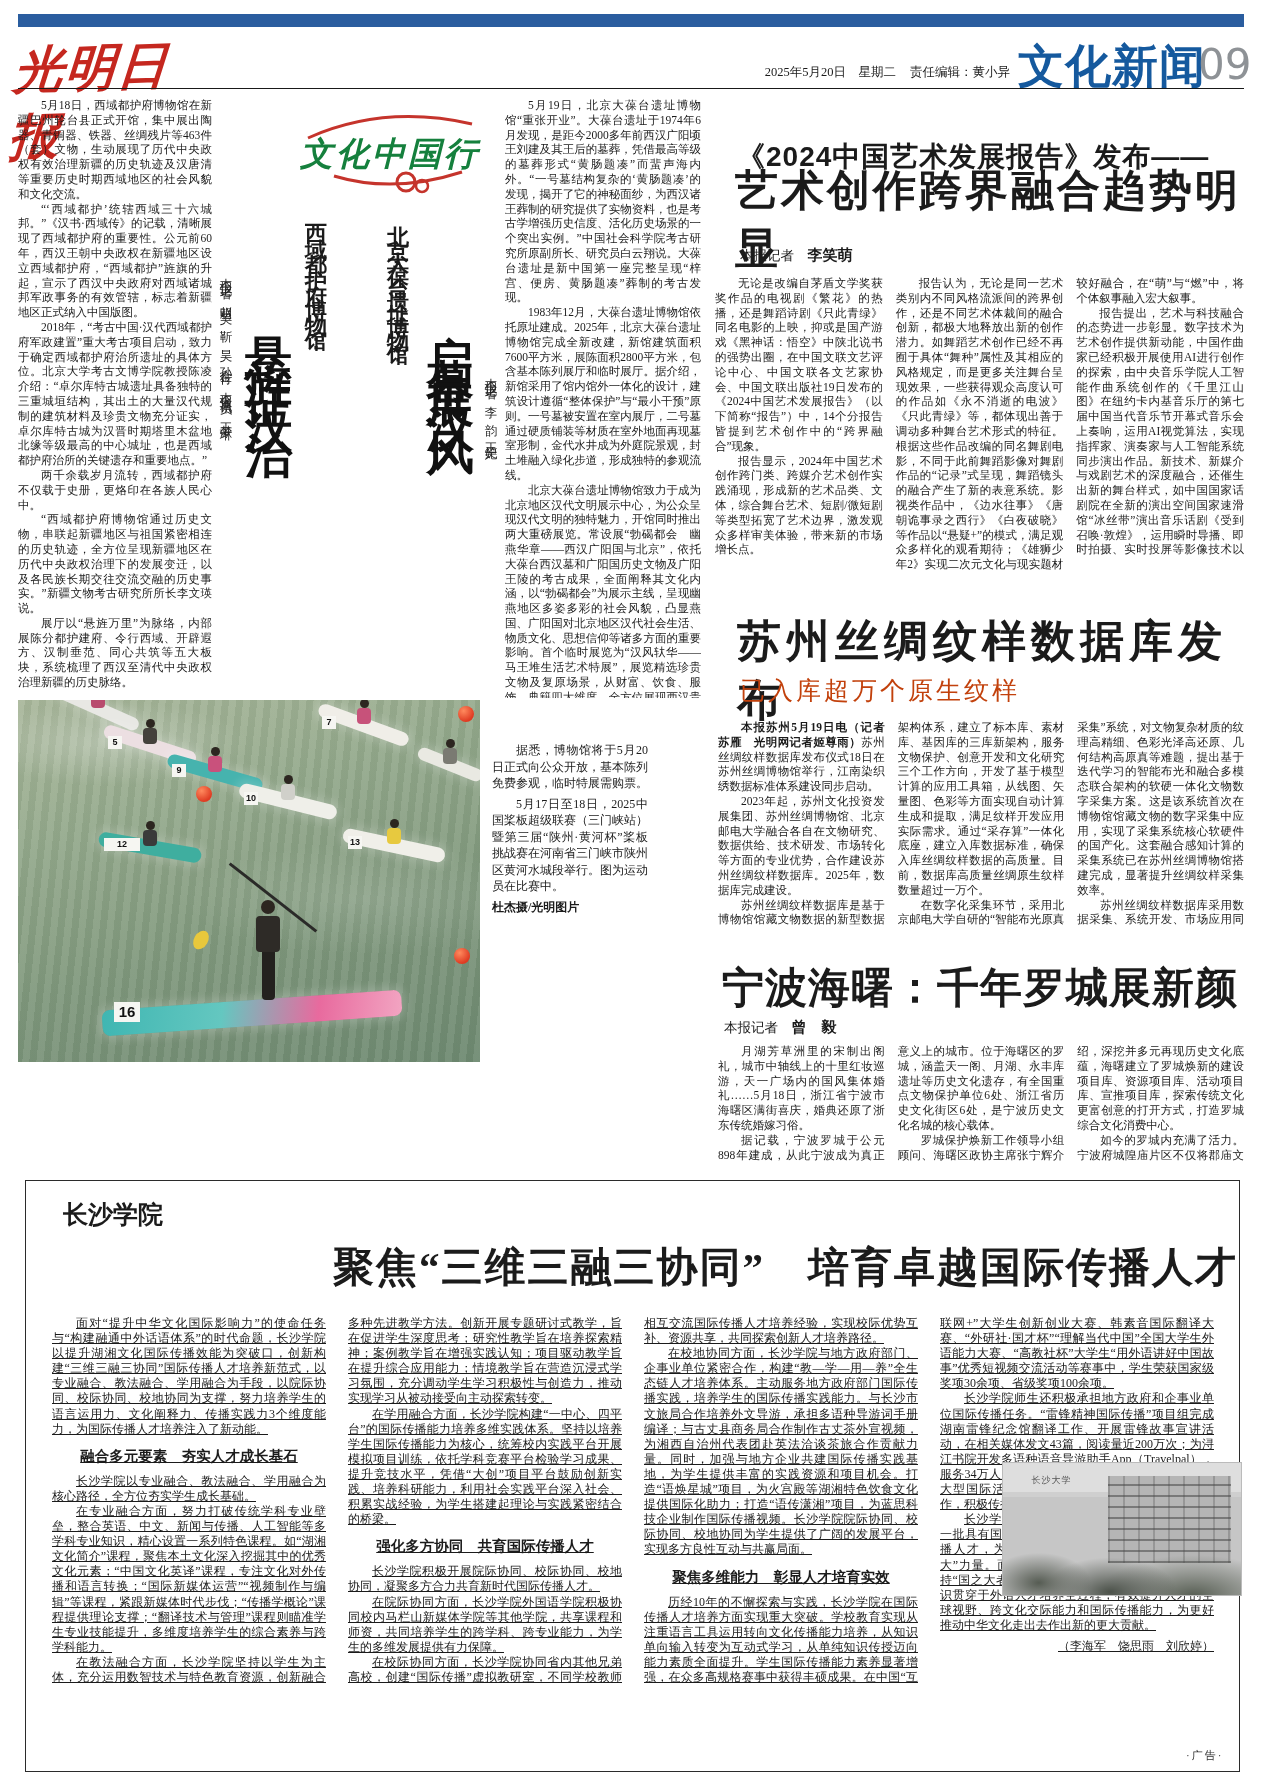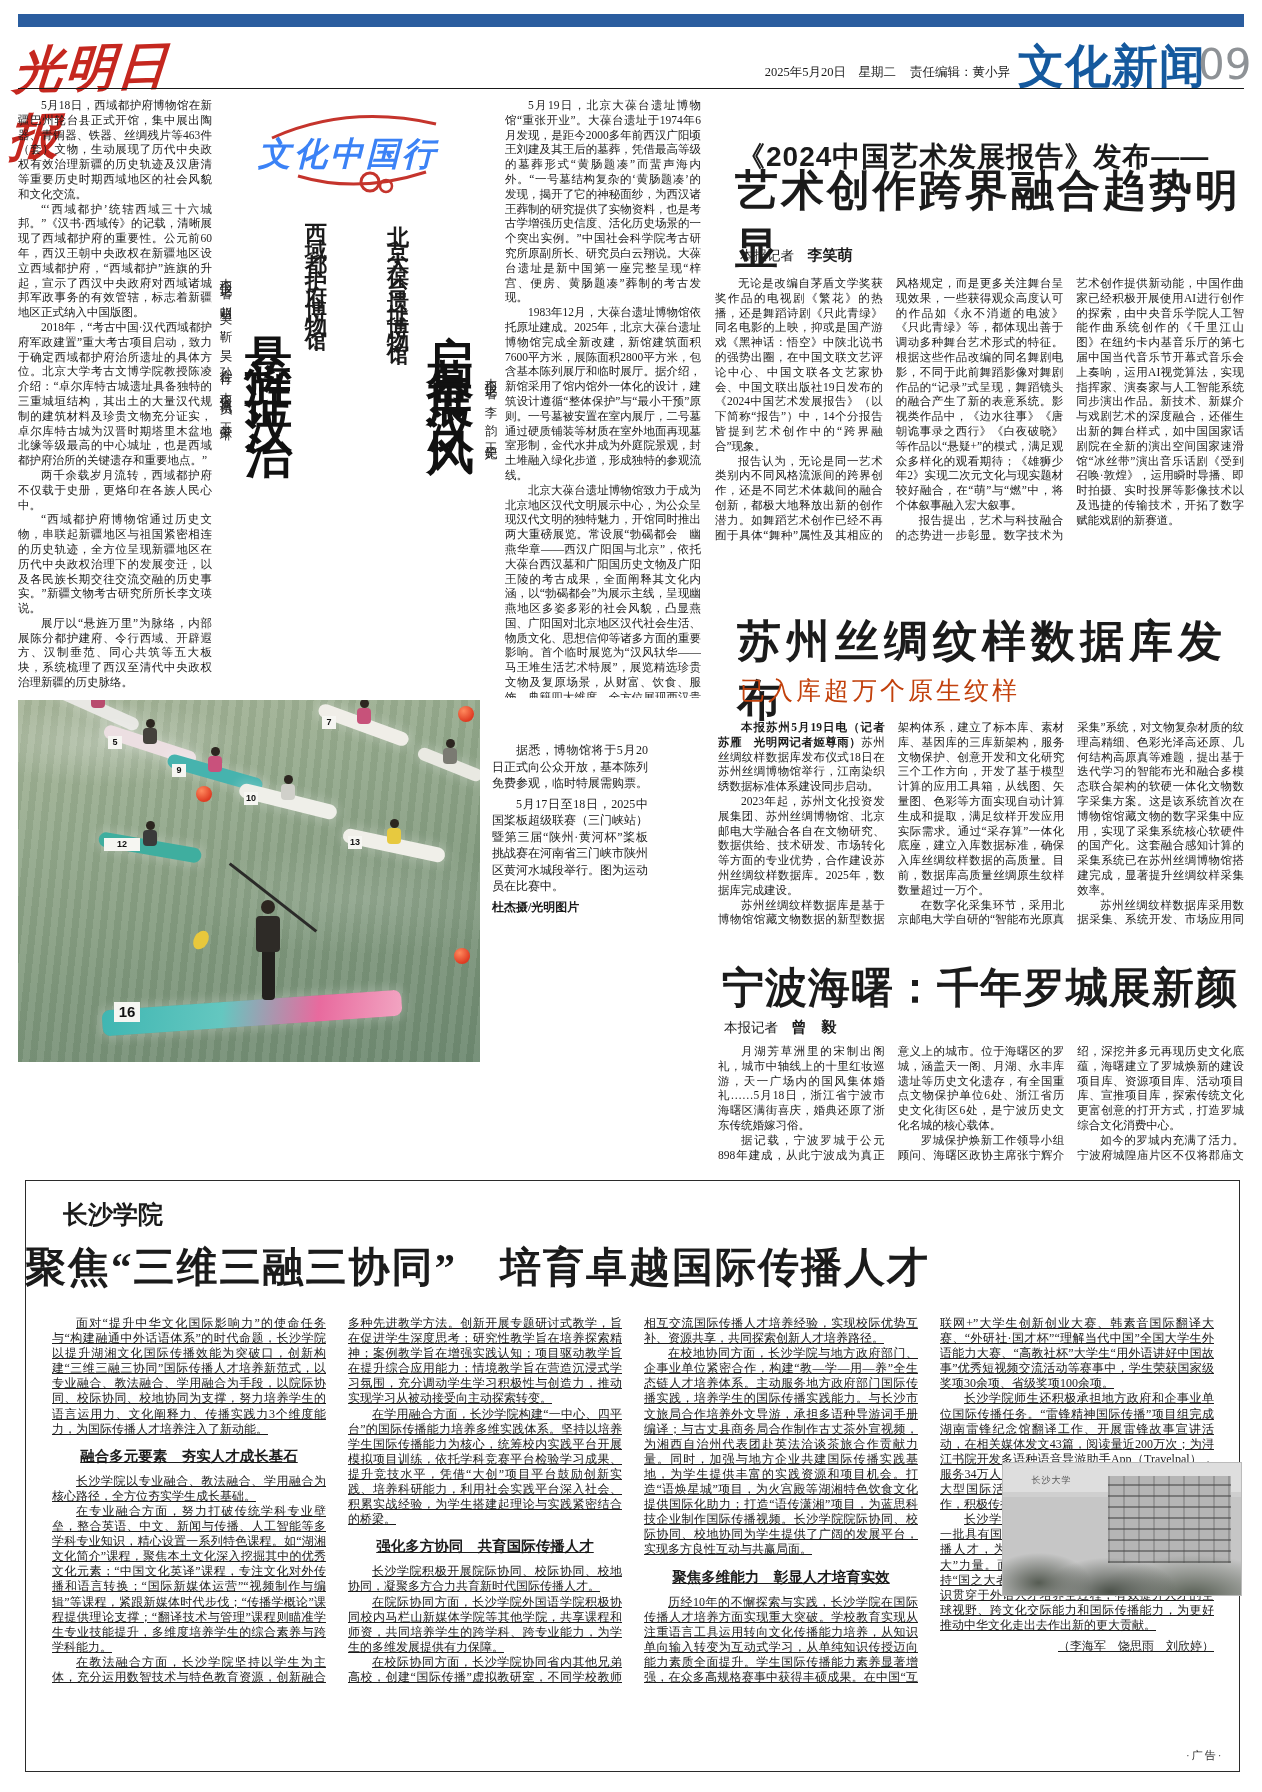"文化中国行" .badge { color: #3b82f6 -> #15803d; margin-left: none -> 36px; text-align: left -> right }
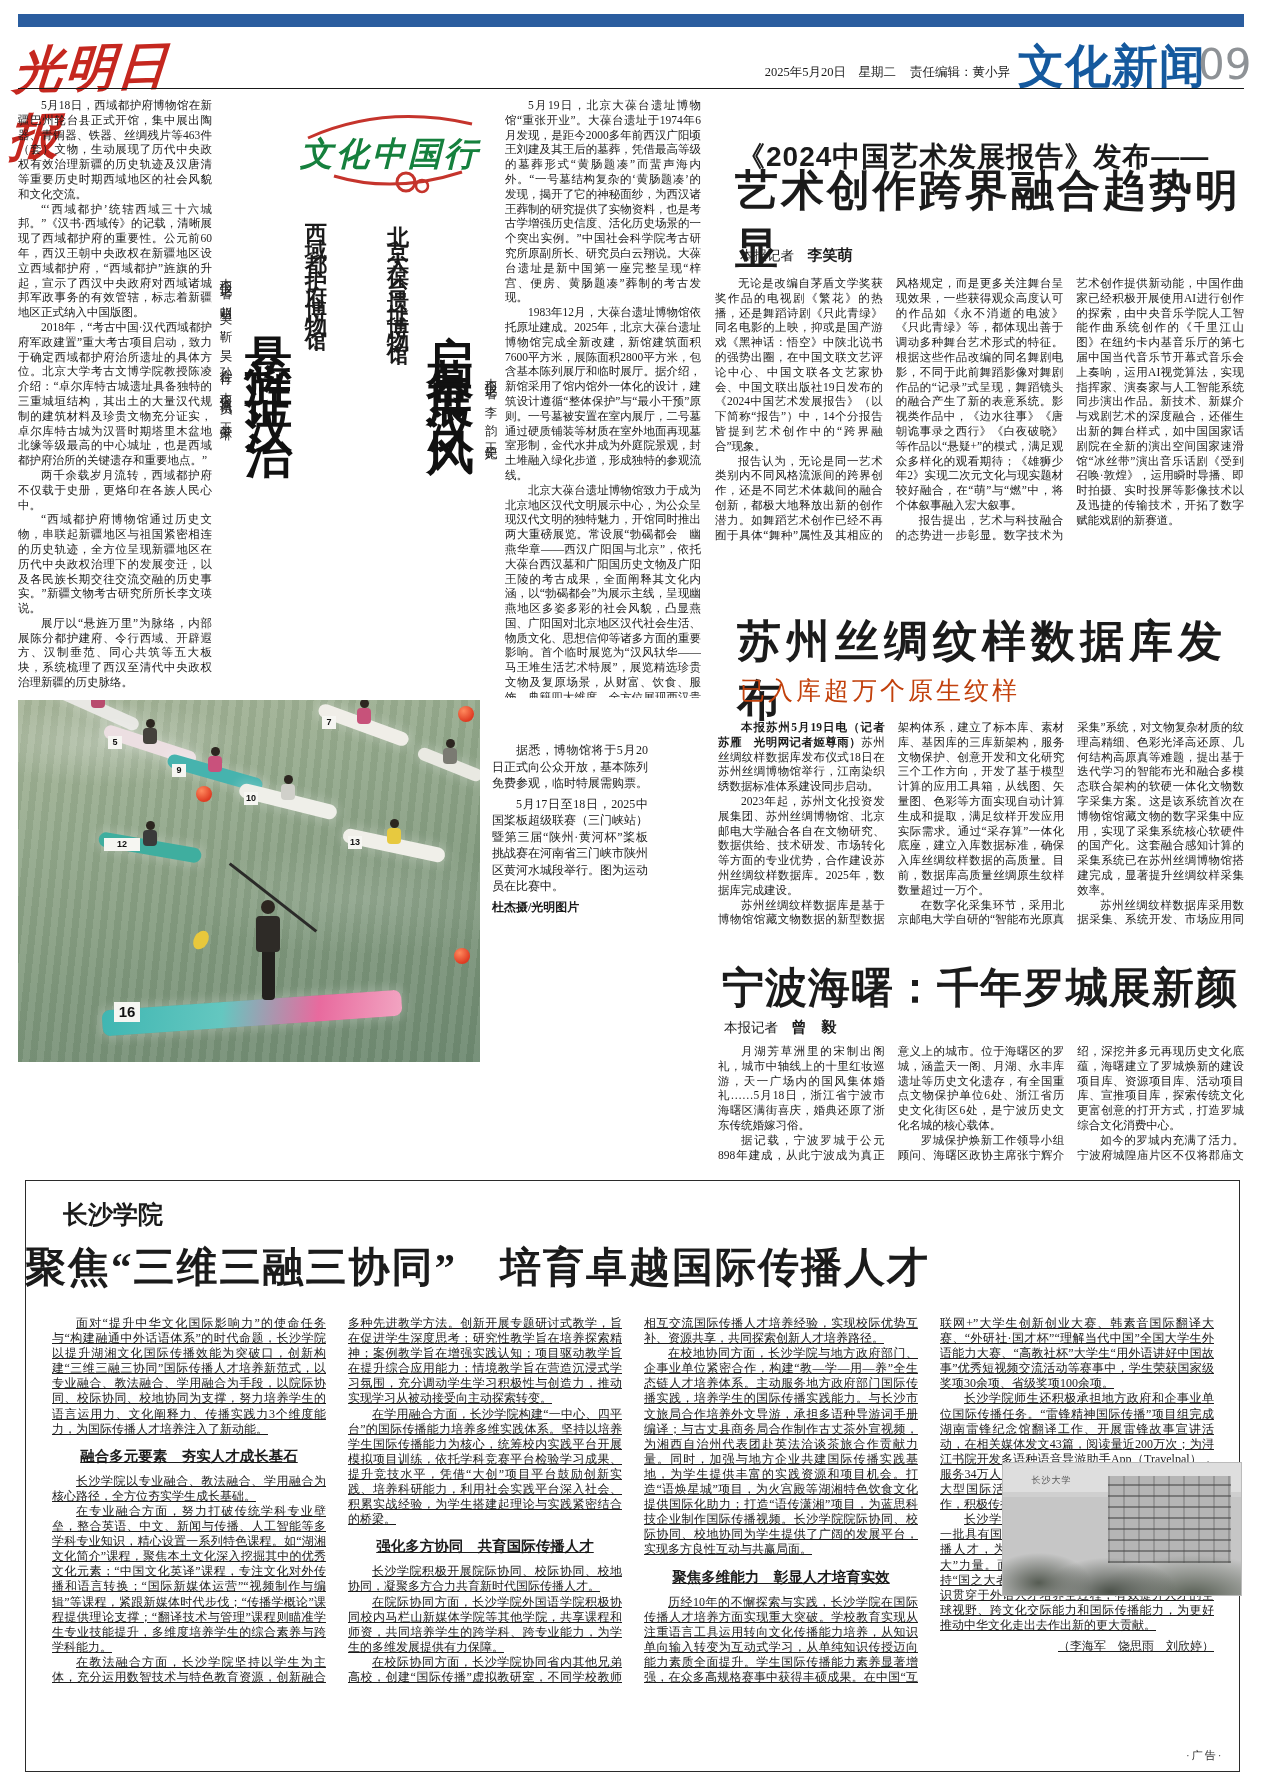"报告显示，2024年中国艺术创作跨门类、跨媒介艺术创作实践涌现，形成新的艺术品类" p { html: none -> <p>报告显示，2024年中国艺术创作跨门类、跨媒介艺术创作实践涌现，形成新的艺术品类、文体，综合舞台艺术、短剧/微短剧等类型拓宽了艺术边界，激发观众多样审美体验，带来新的市场增长点。</p> }
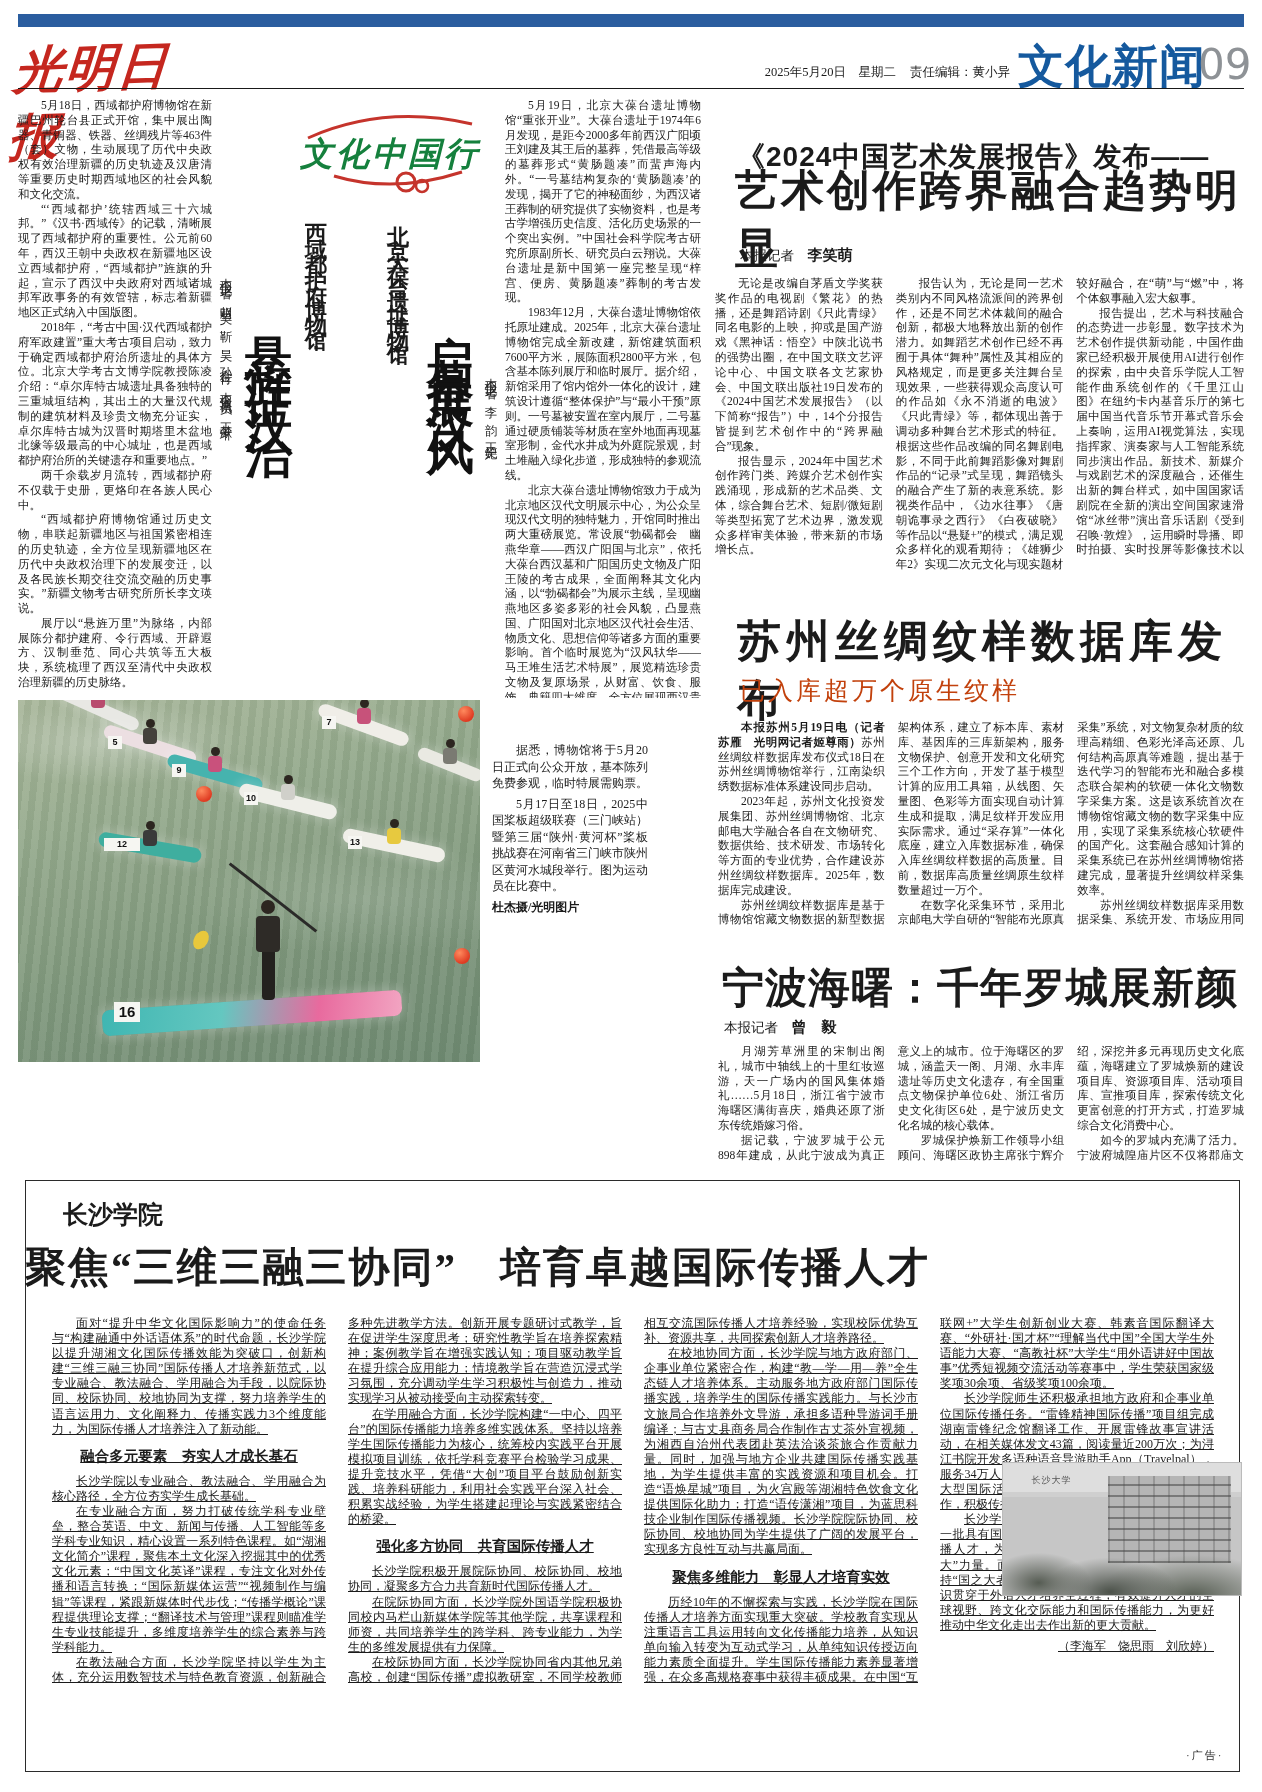"聚焦“三维三融三协同” 培育卓越国际传播人才" .cs-head { text-align: left -> right }
